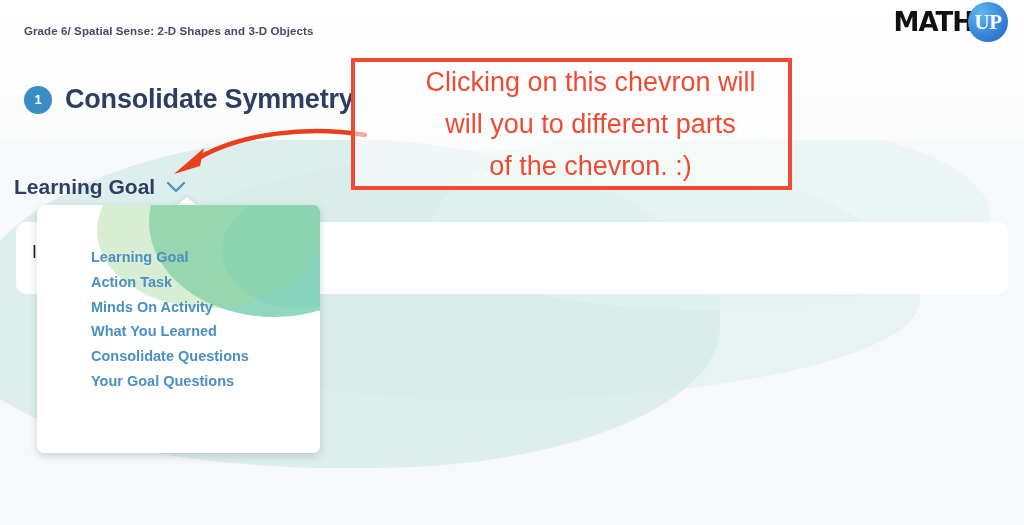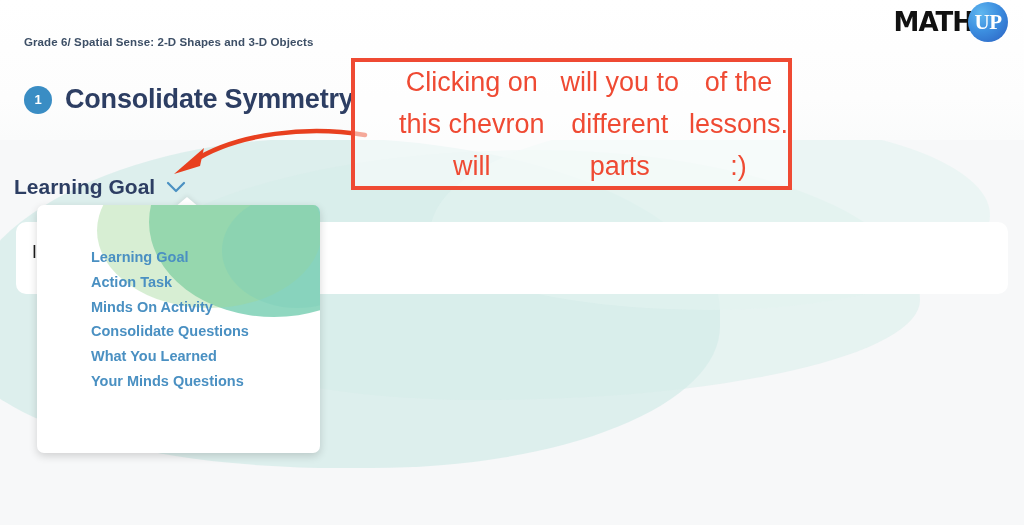"Grade 6/ Spatial Sense: 2-D" .breadcrumb { top: 36px -> 25px }
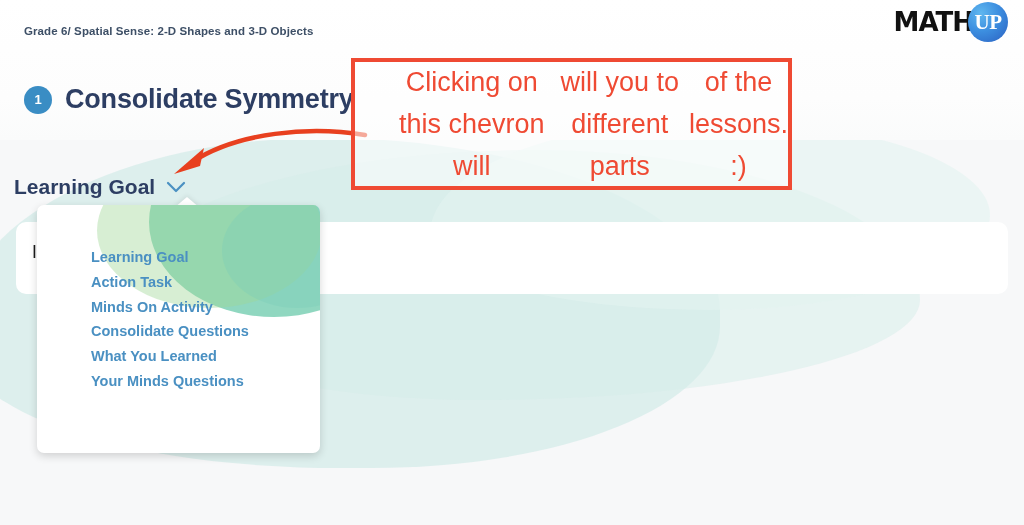"Clicking on this chevron will" .annot-text { flex-direction: row -> column }
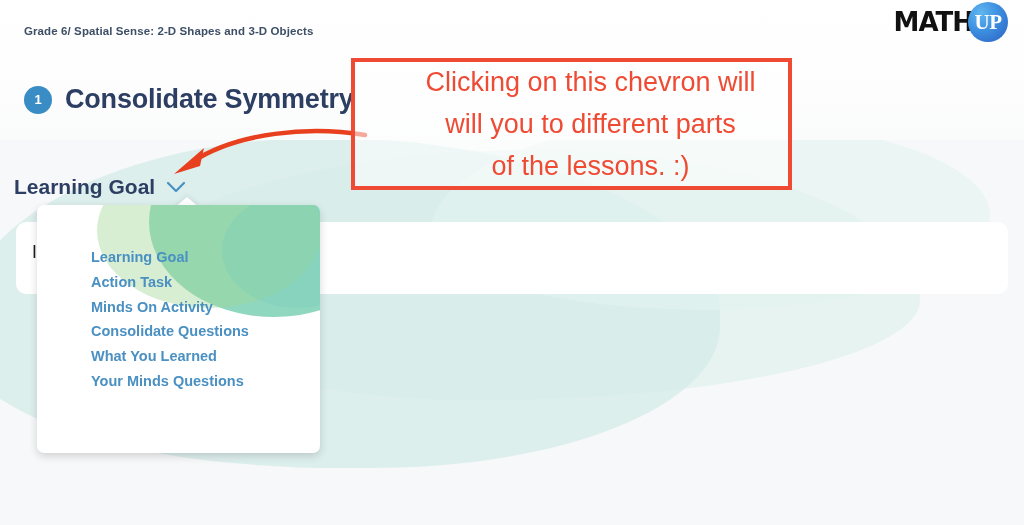"of the lessons. :)" span { text: lessons -> chevron }
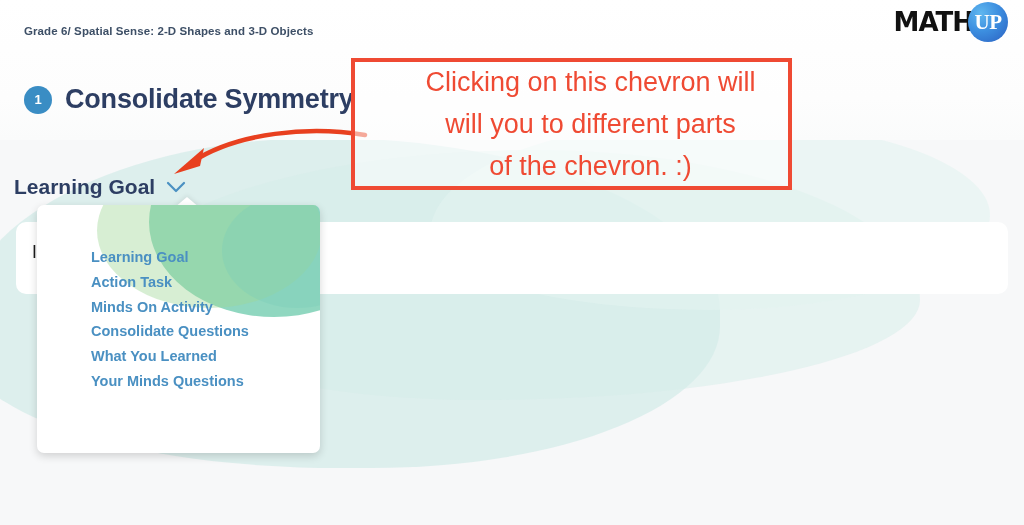"Consolidate Questions" div.dd-item { order: before "What You Learned" -> after "What You Learned" }
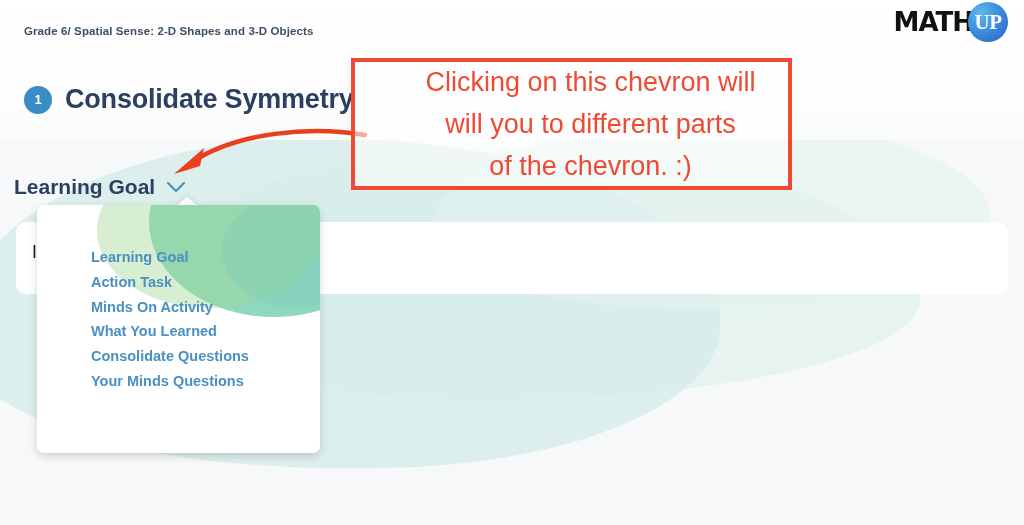"Your Minds Questions" div.dd-item { text: Minds -> Goal }
